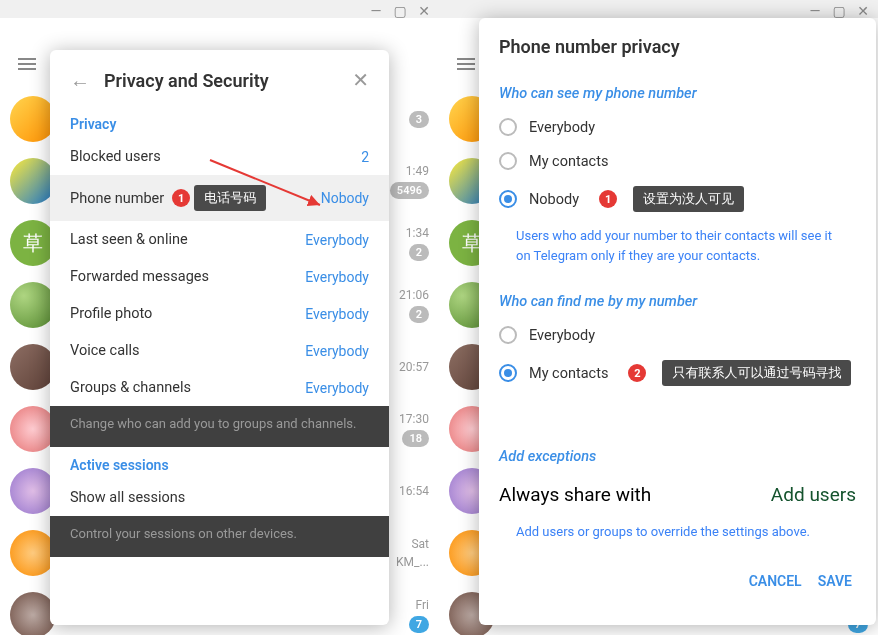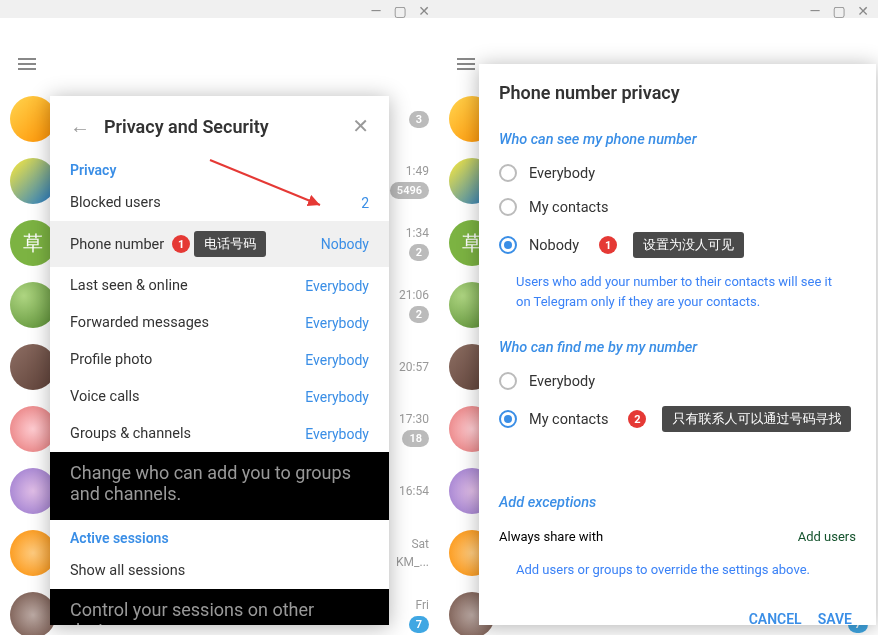"Phone number privacy" .modal { border-radius: 0 -> 6px; margin-top: 46px -> none }
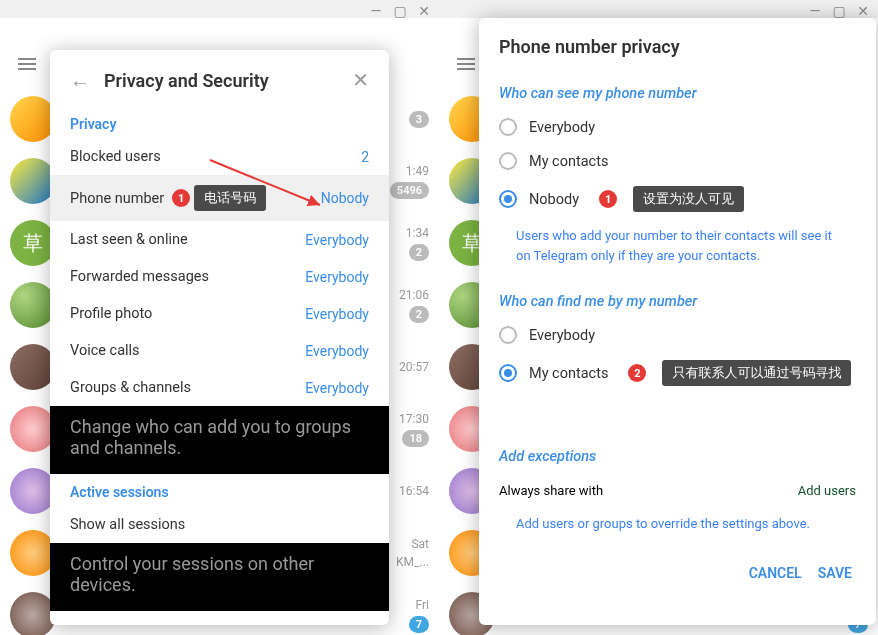"Change who can add you" .hint { background: #000000 -> #404040; font-size: 18px -> 13px }
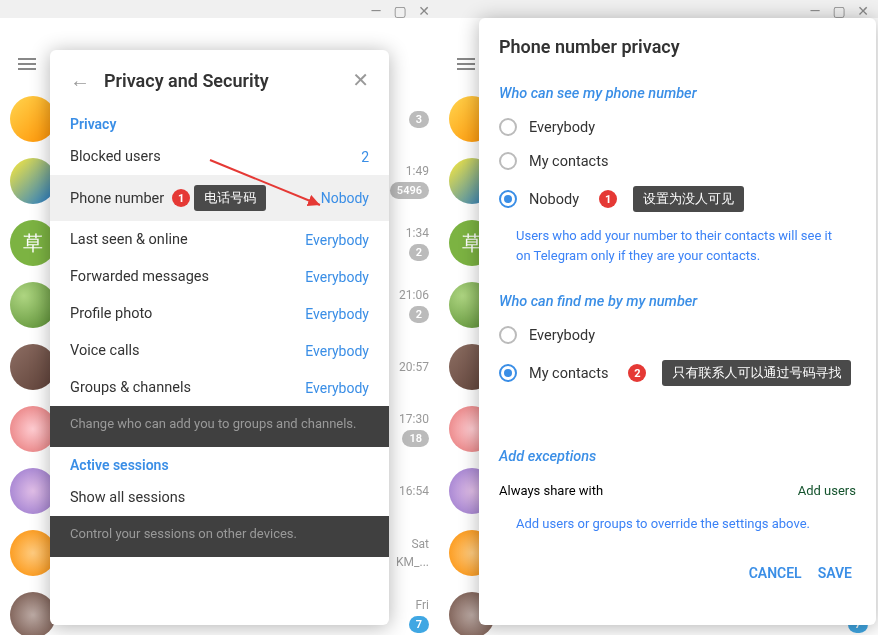"Always share with" .add-row { font-size: 13px -> 19px }
